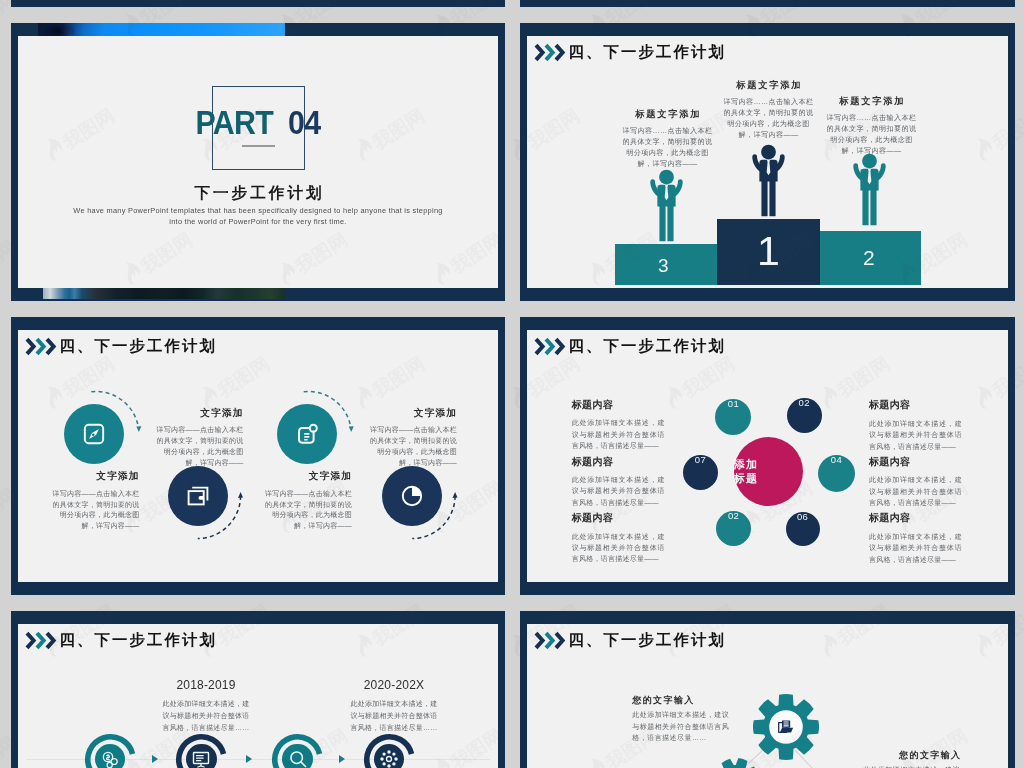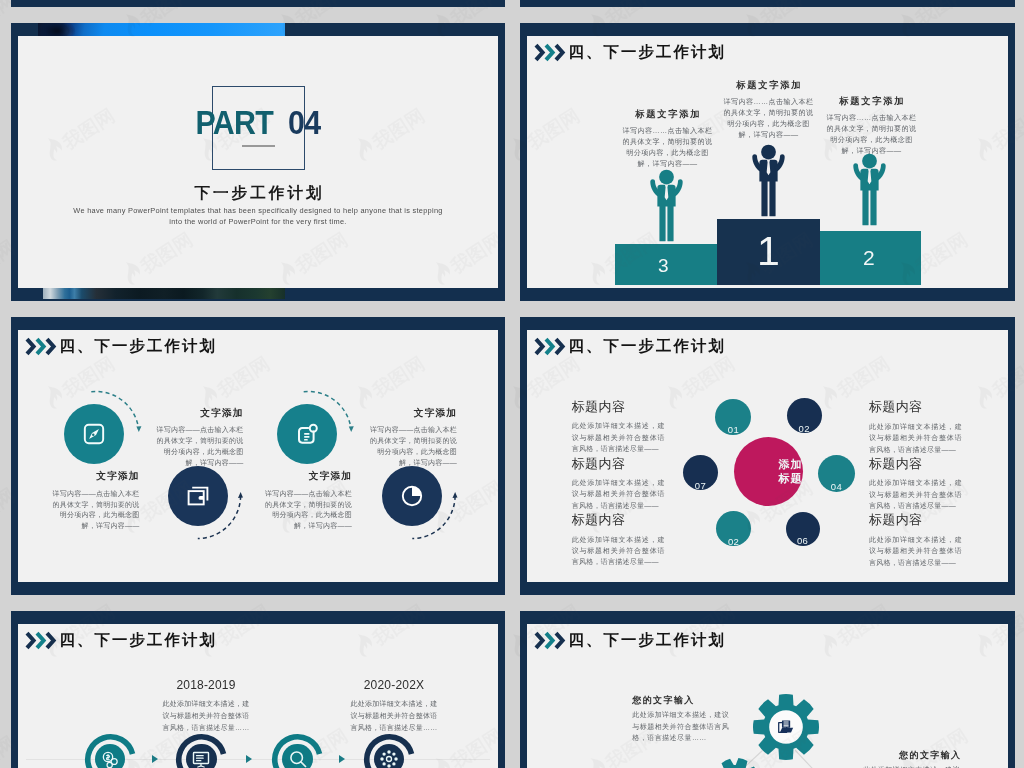"标题内容" .s4-title { font-size: 13px -> 10px; font-weight: normal -> bold }
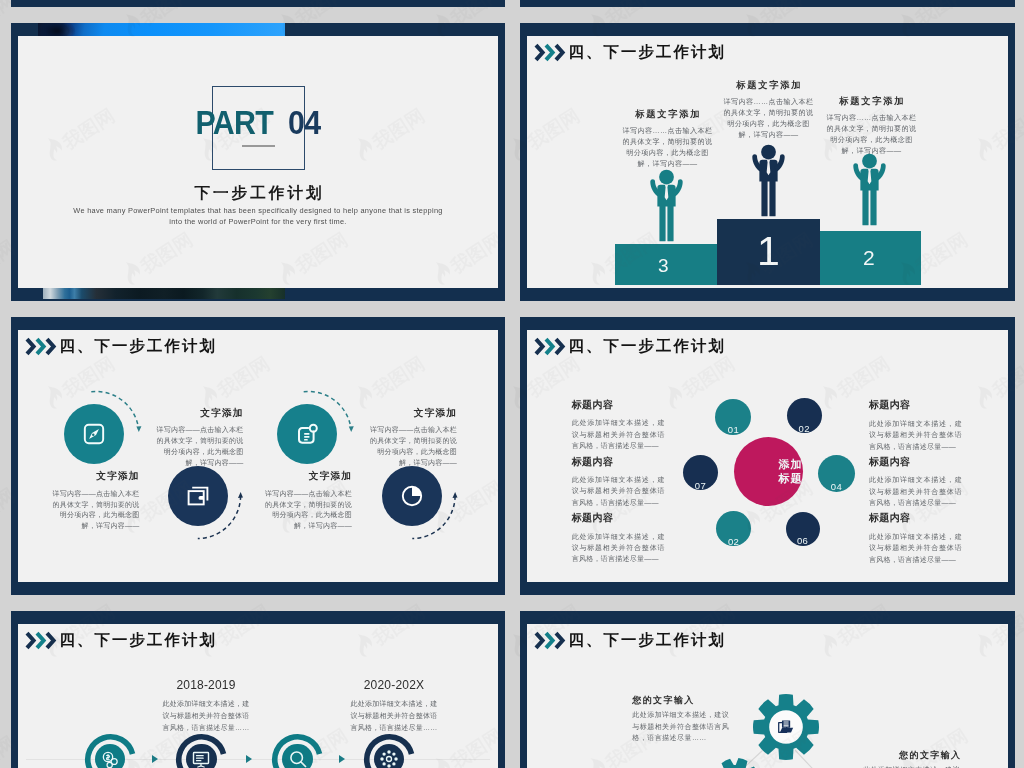"01" .bub { align-items: flex-end -> flex-start }
